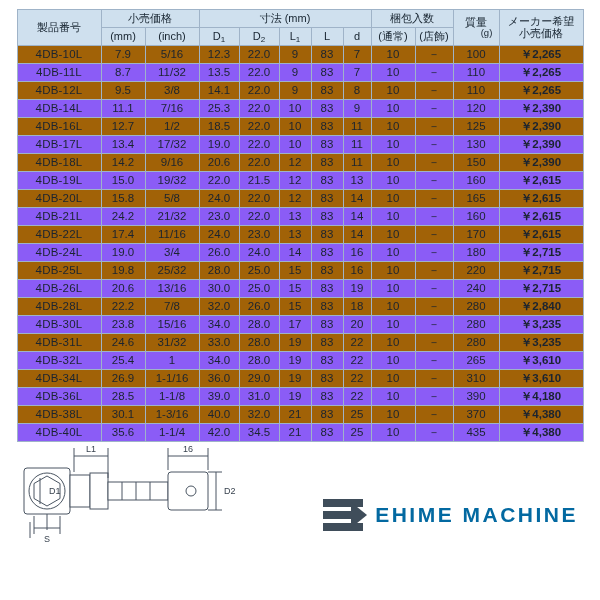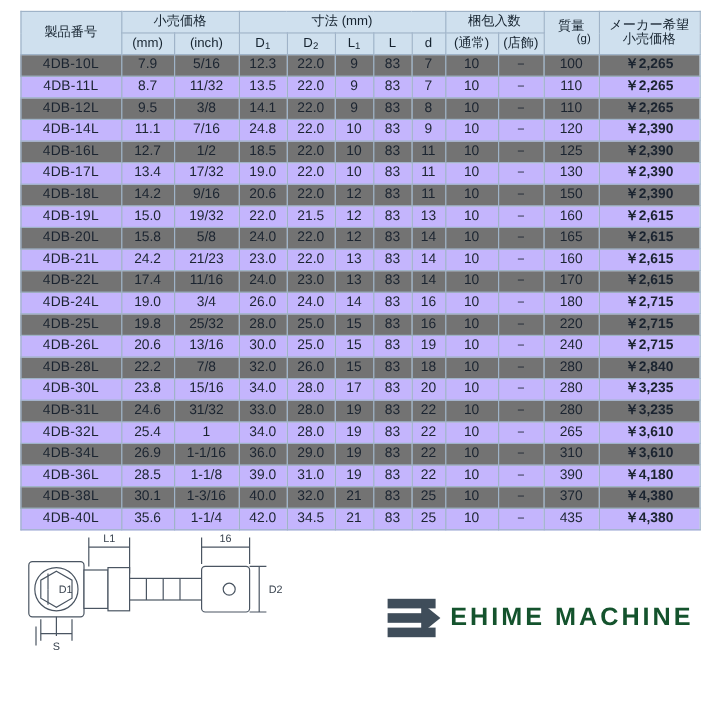"4DB-10L" tbody tr.alt { background: #737373 -> #a16207 }
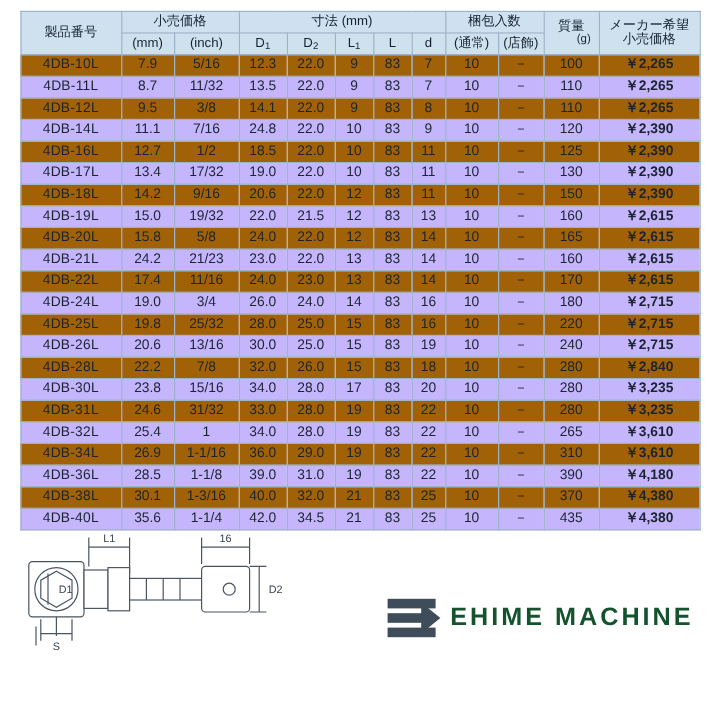"4DB-11L" tbody tr.plain { background: #c4b5fd -> #8b5cf6 }
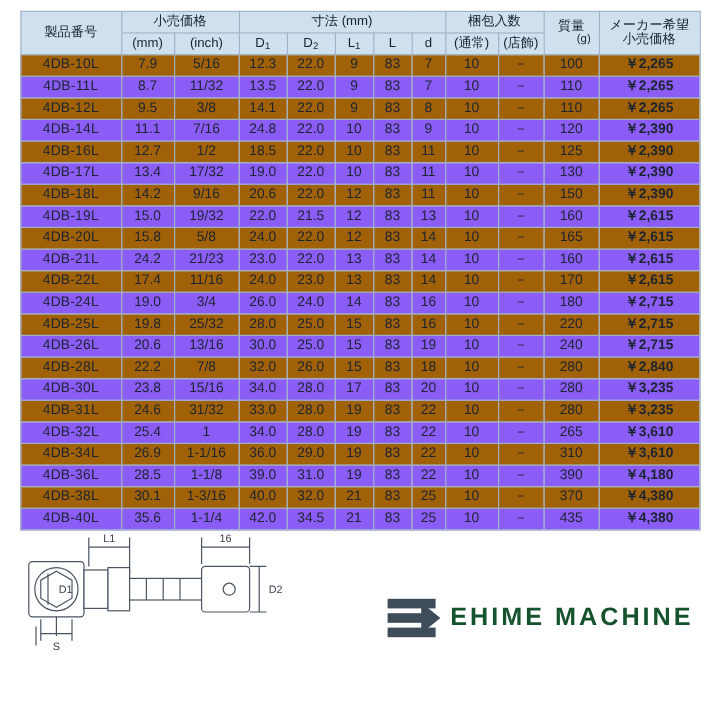"24.8" td.num { text: 24.8 -> 25.3 }
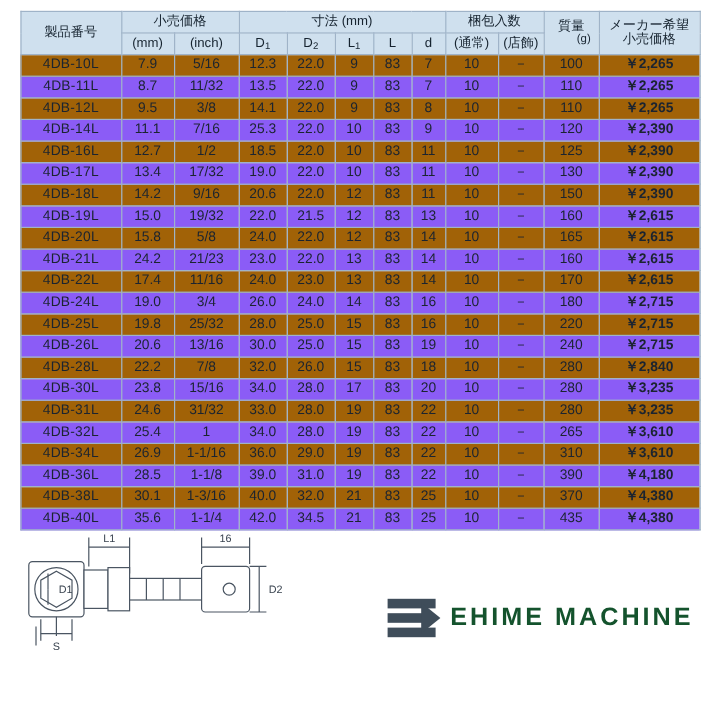"21/23" td.num { text: 21/23 -> 21/32 }
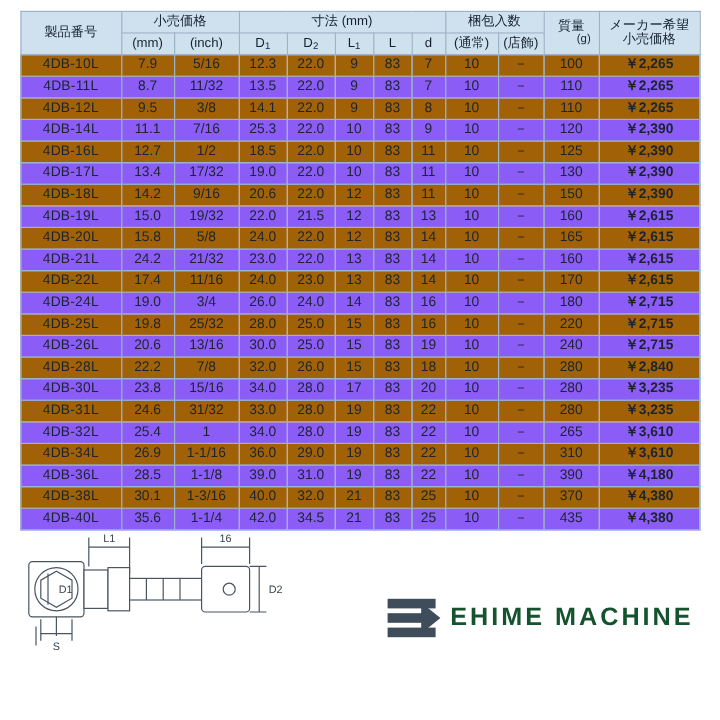"EHIME MACHINE" #brand .title { color: #14532d -> #0369a1 }
